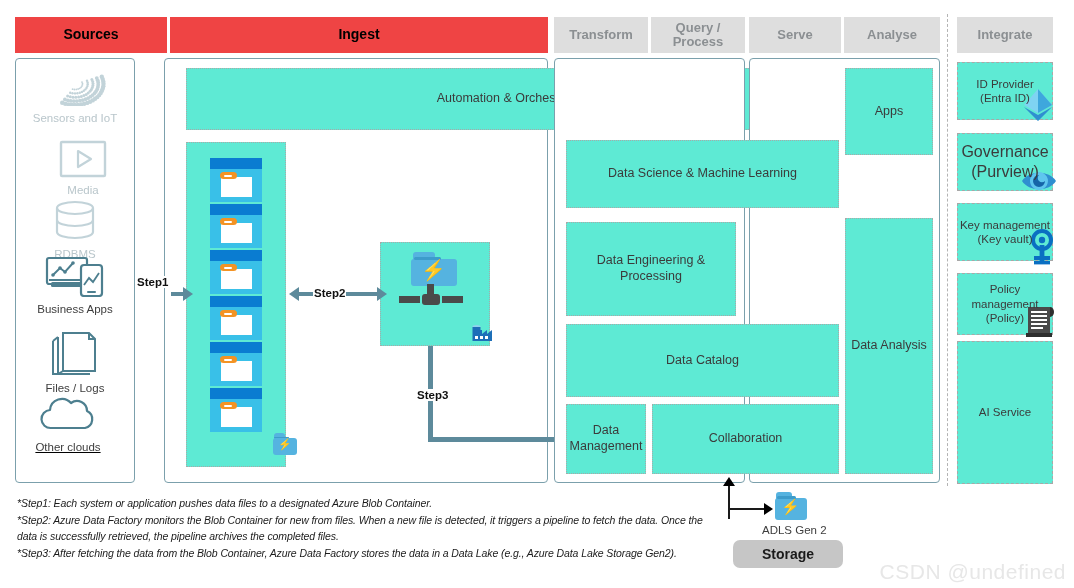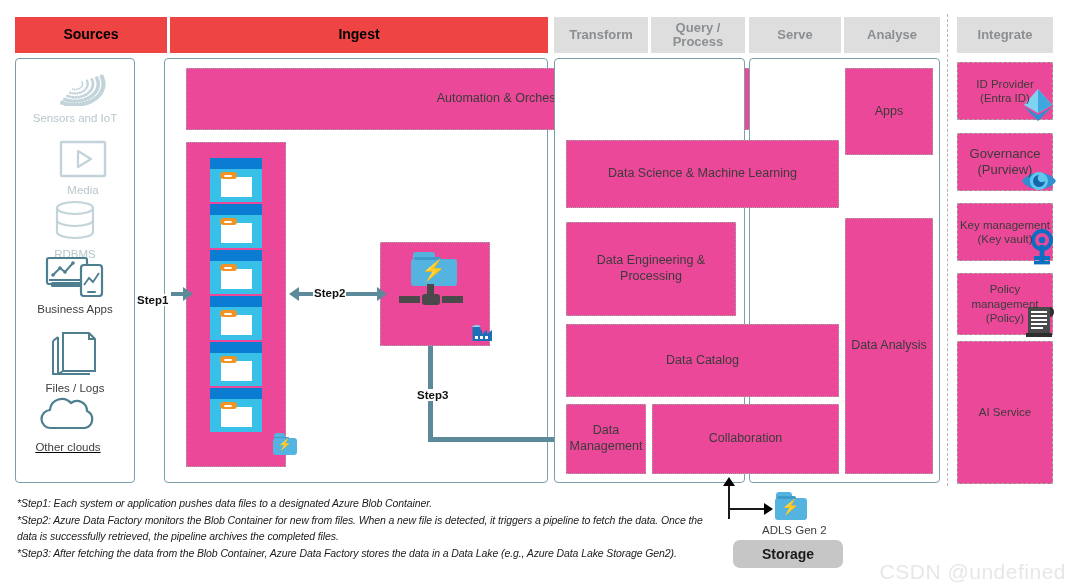"ID Provider" .dbox { background: #ec4899 -> #5eead4 }
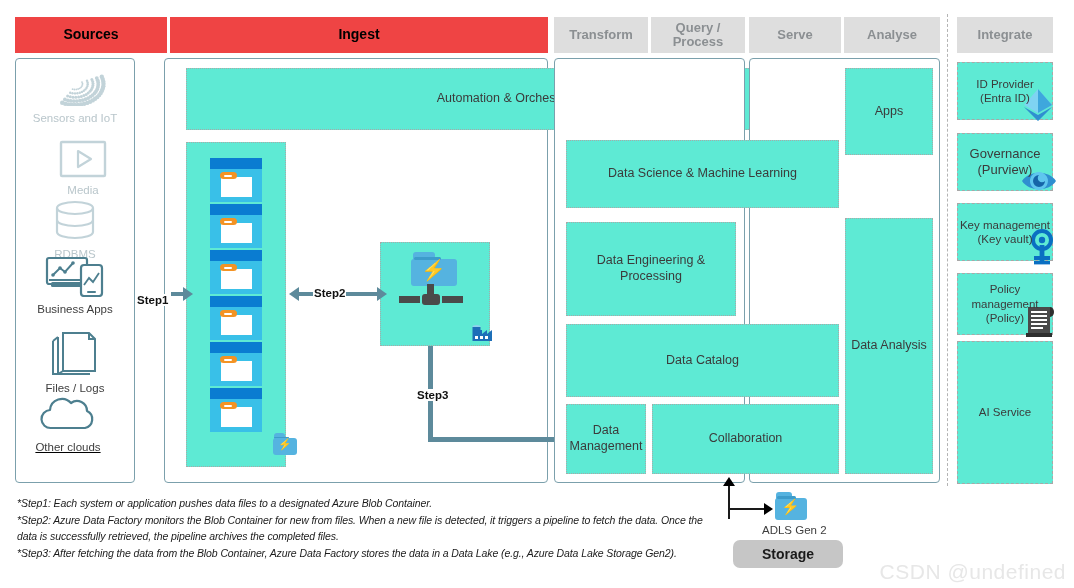"Governance" div { font-size: 13px -> 16px }
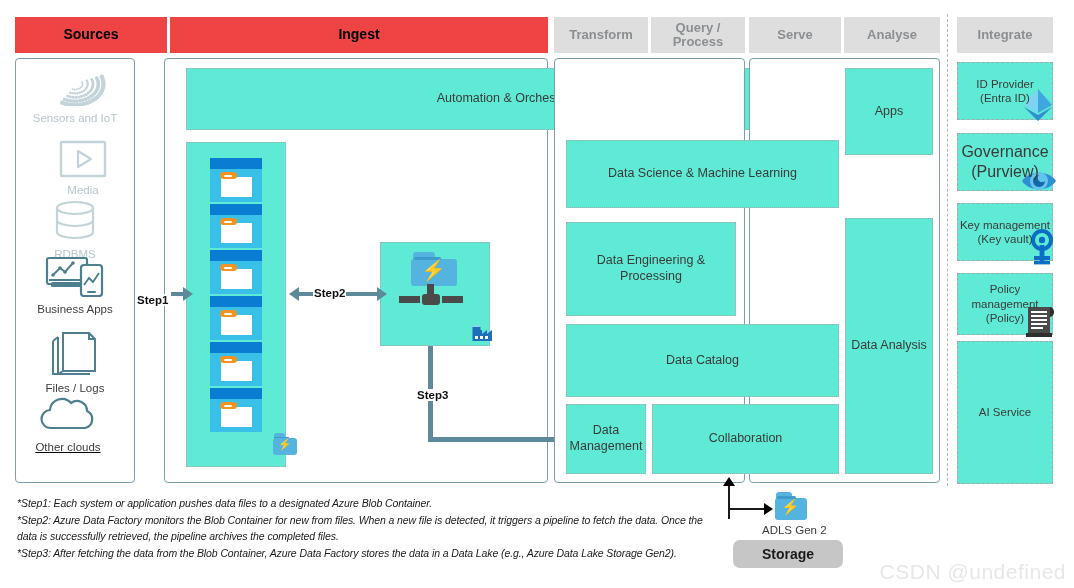"Step1" div.step-lbl { top: 294px -> 276px }
